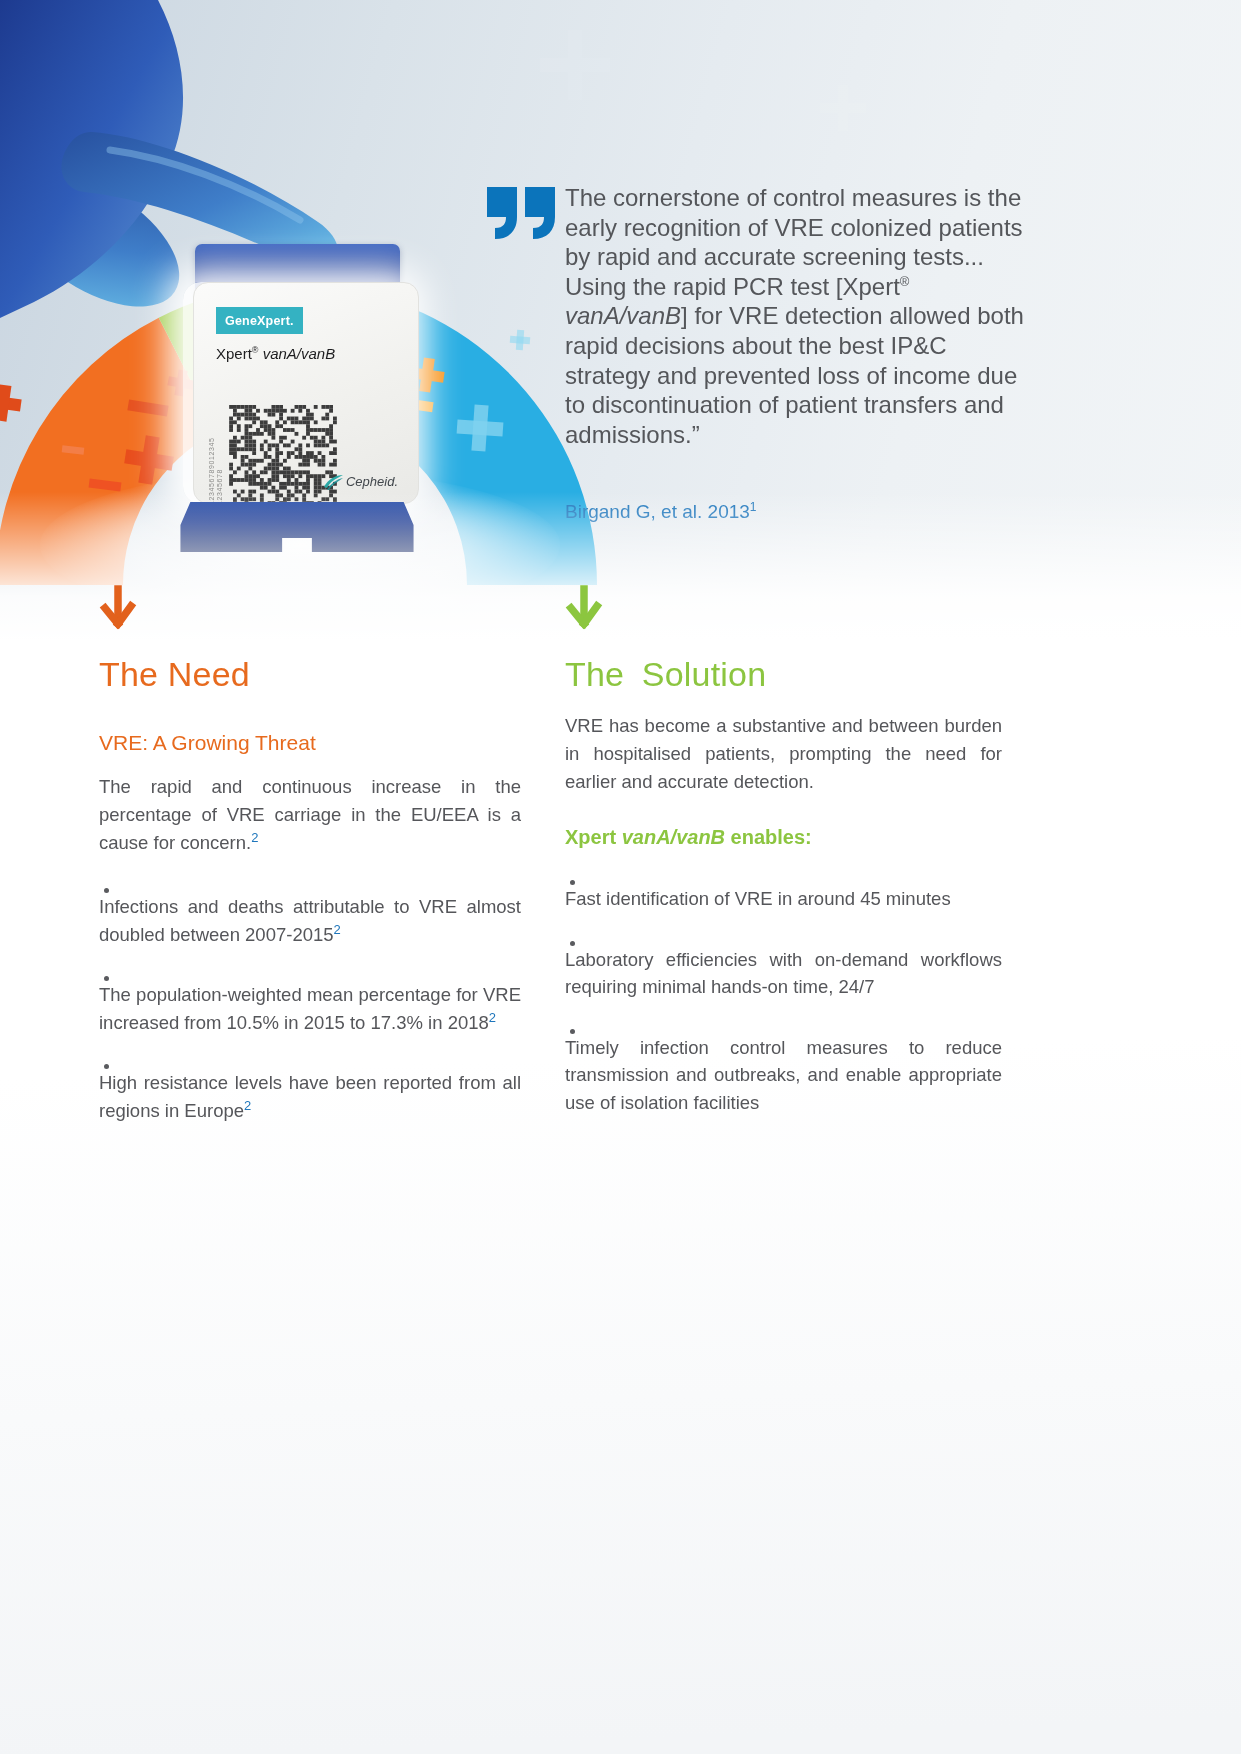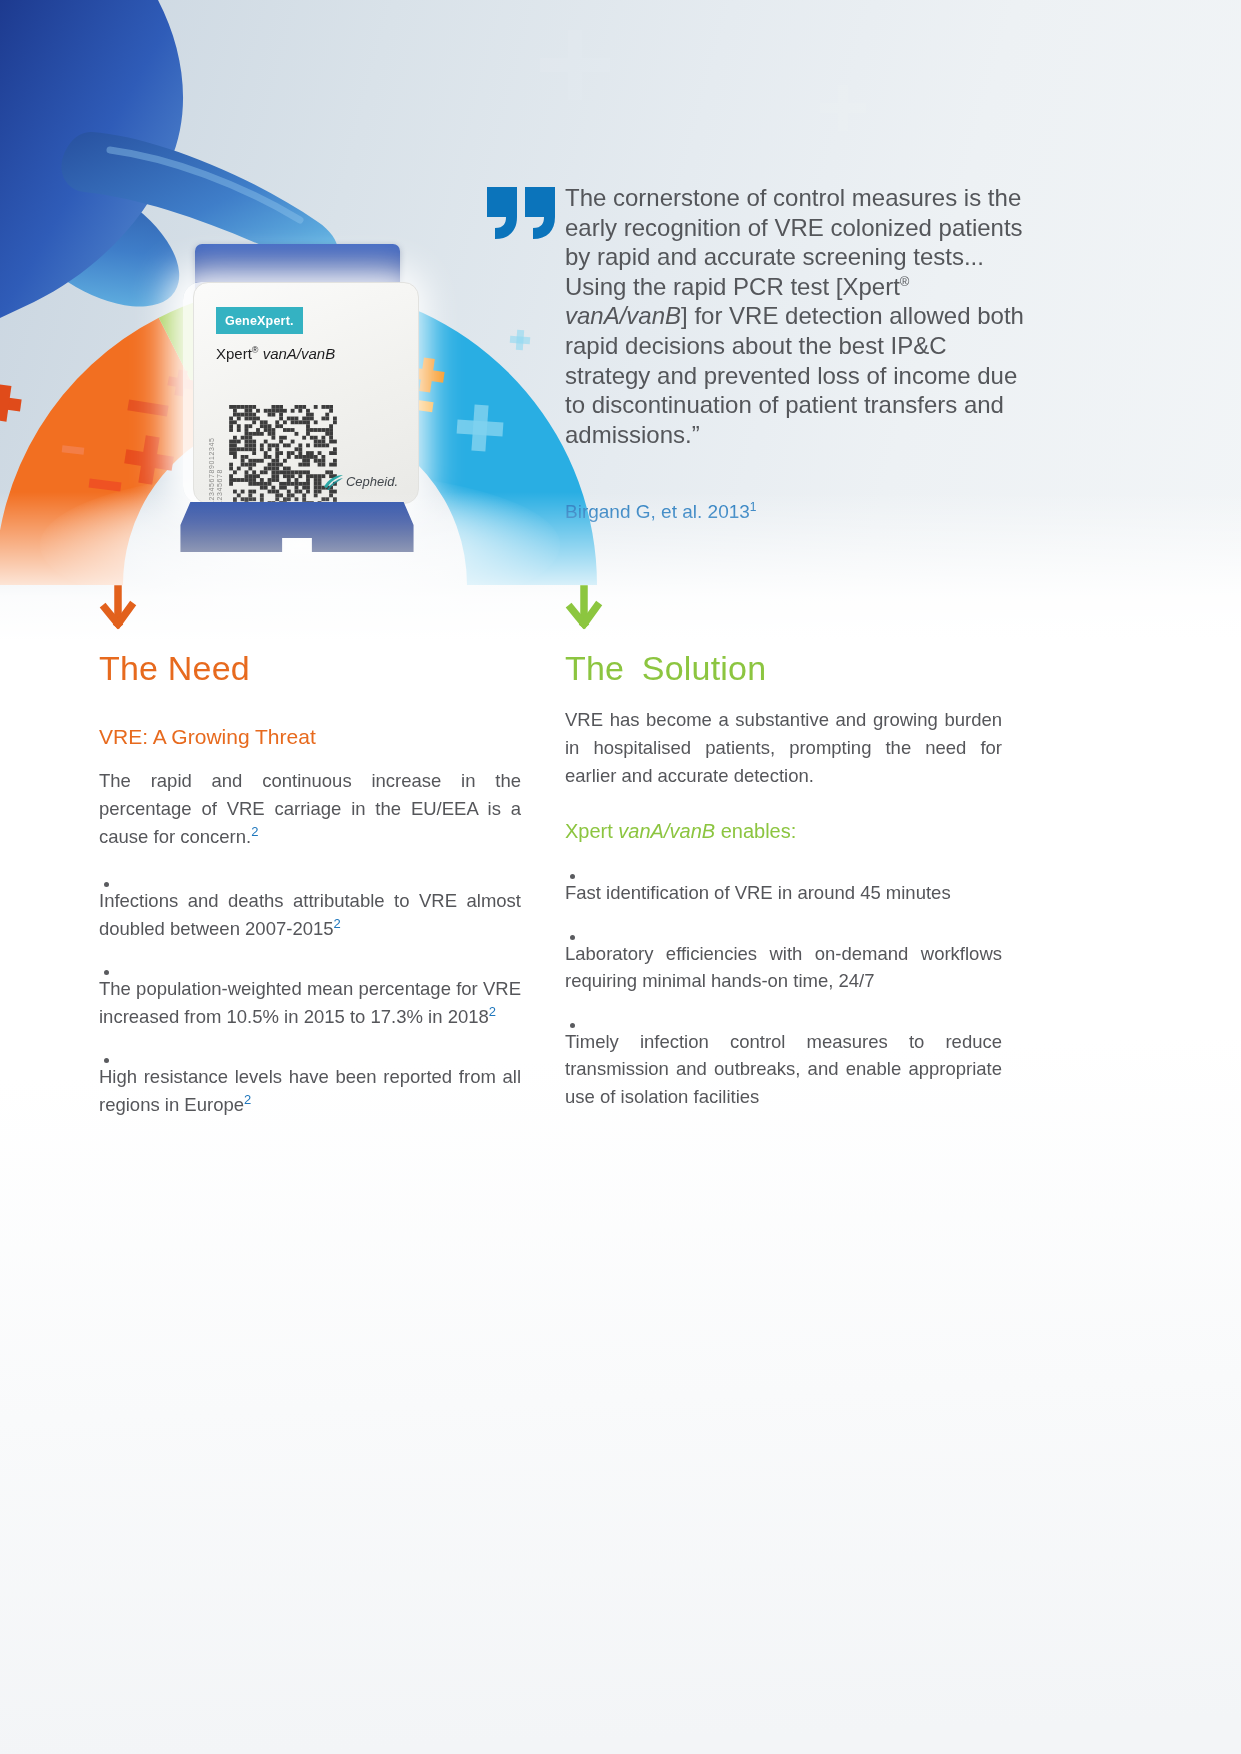"The Need" .col-title { margin: 14px 0 0 0 -> 20px 0 0 0 }
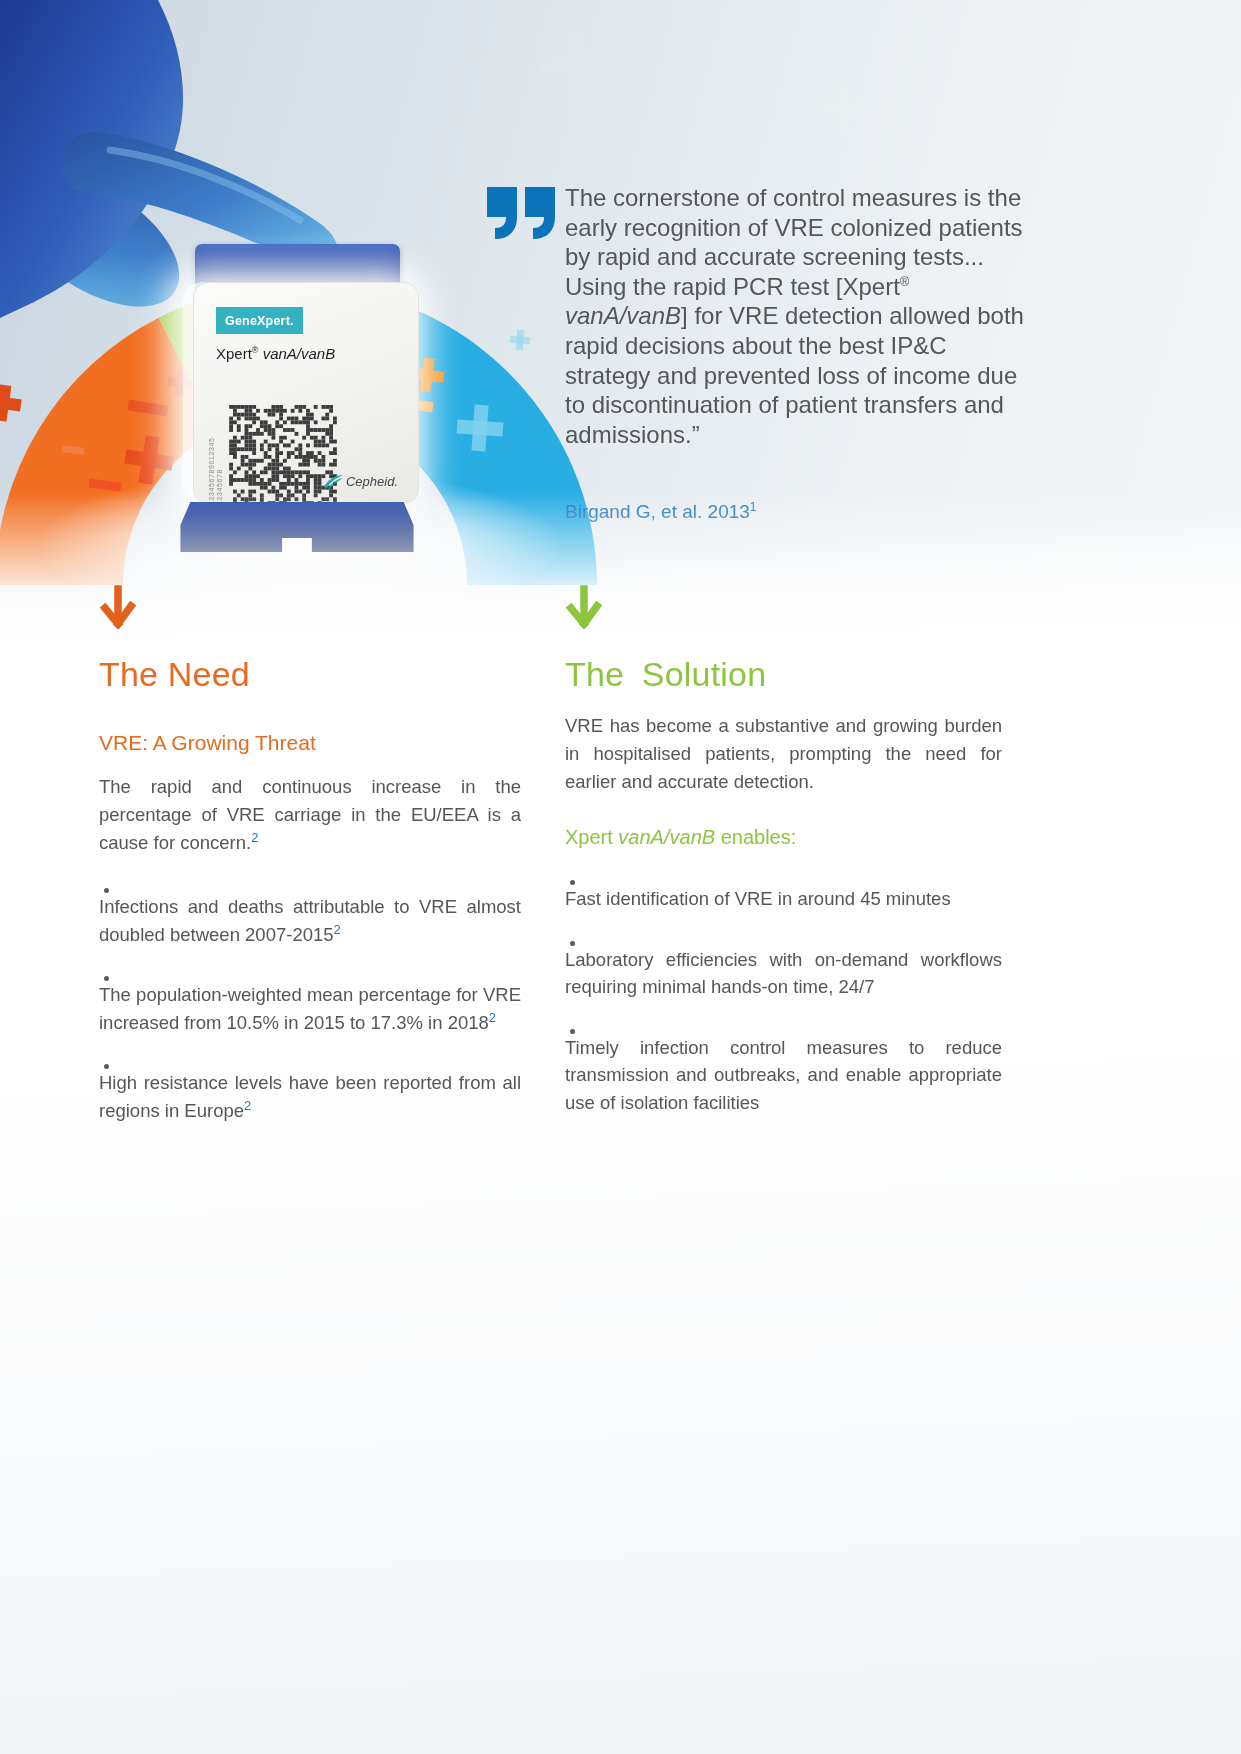"VRE has become a substantive" p.intro { text: growing -> between }
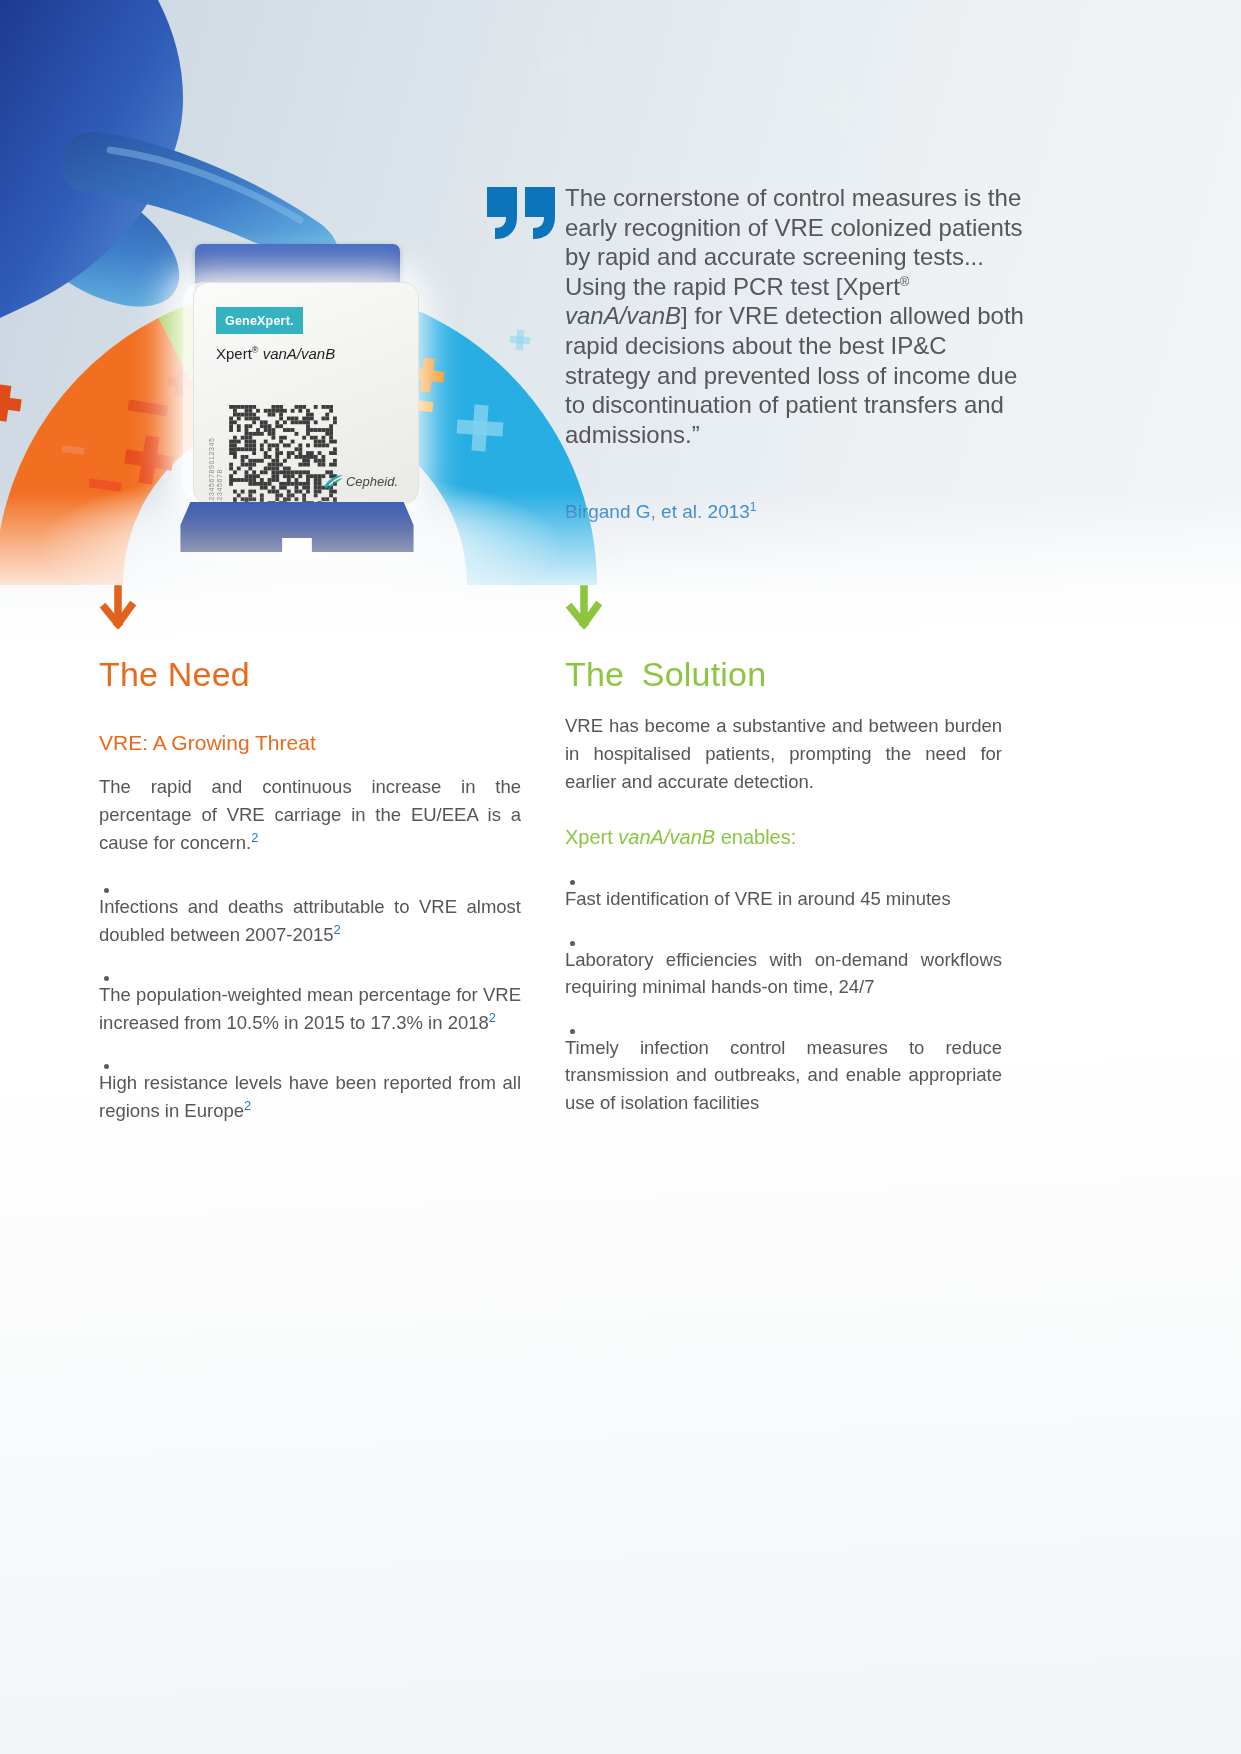"Xpert vanA/vanB enables:" .enables { font-weight: normal -> bold }
